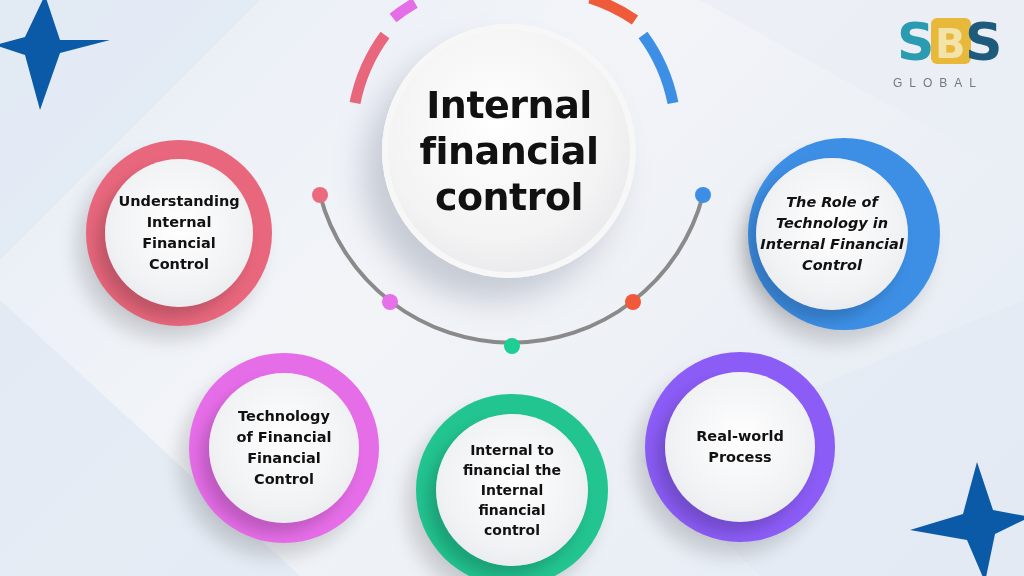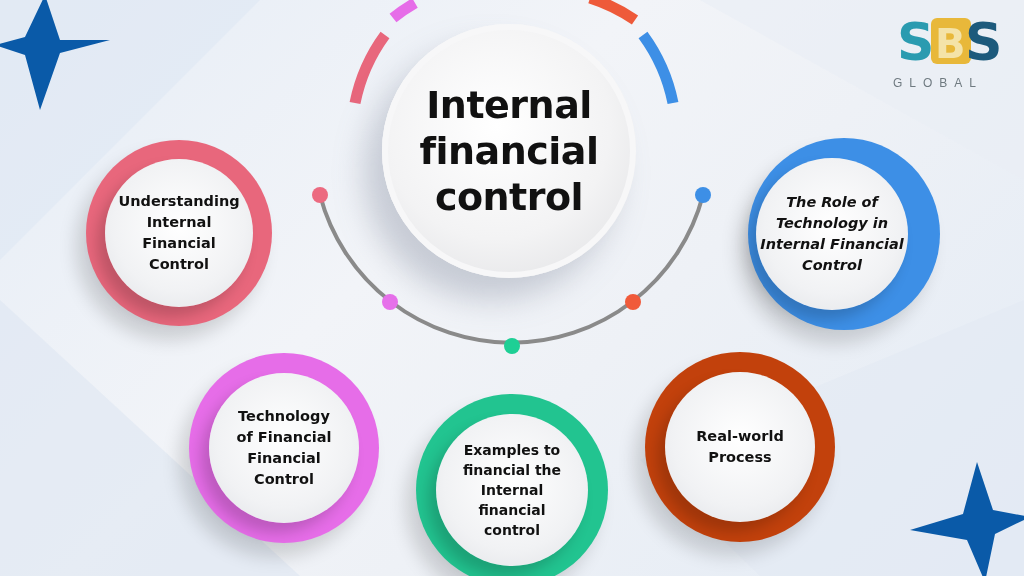"Real-world" div.node { background: #c2410c -> #8b5cf6 }
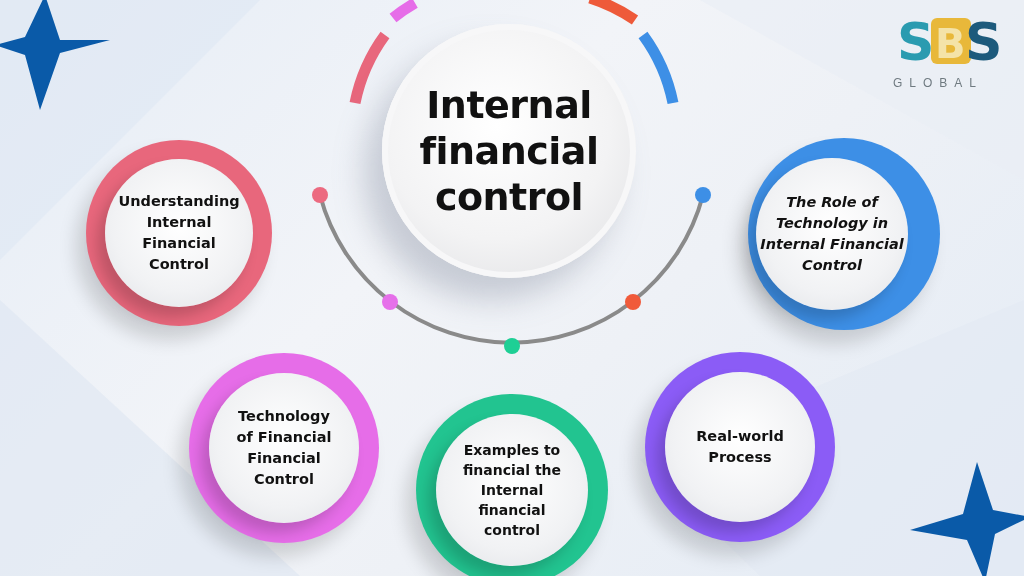"Examples to" div { text: Examples -> Internal }
